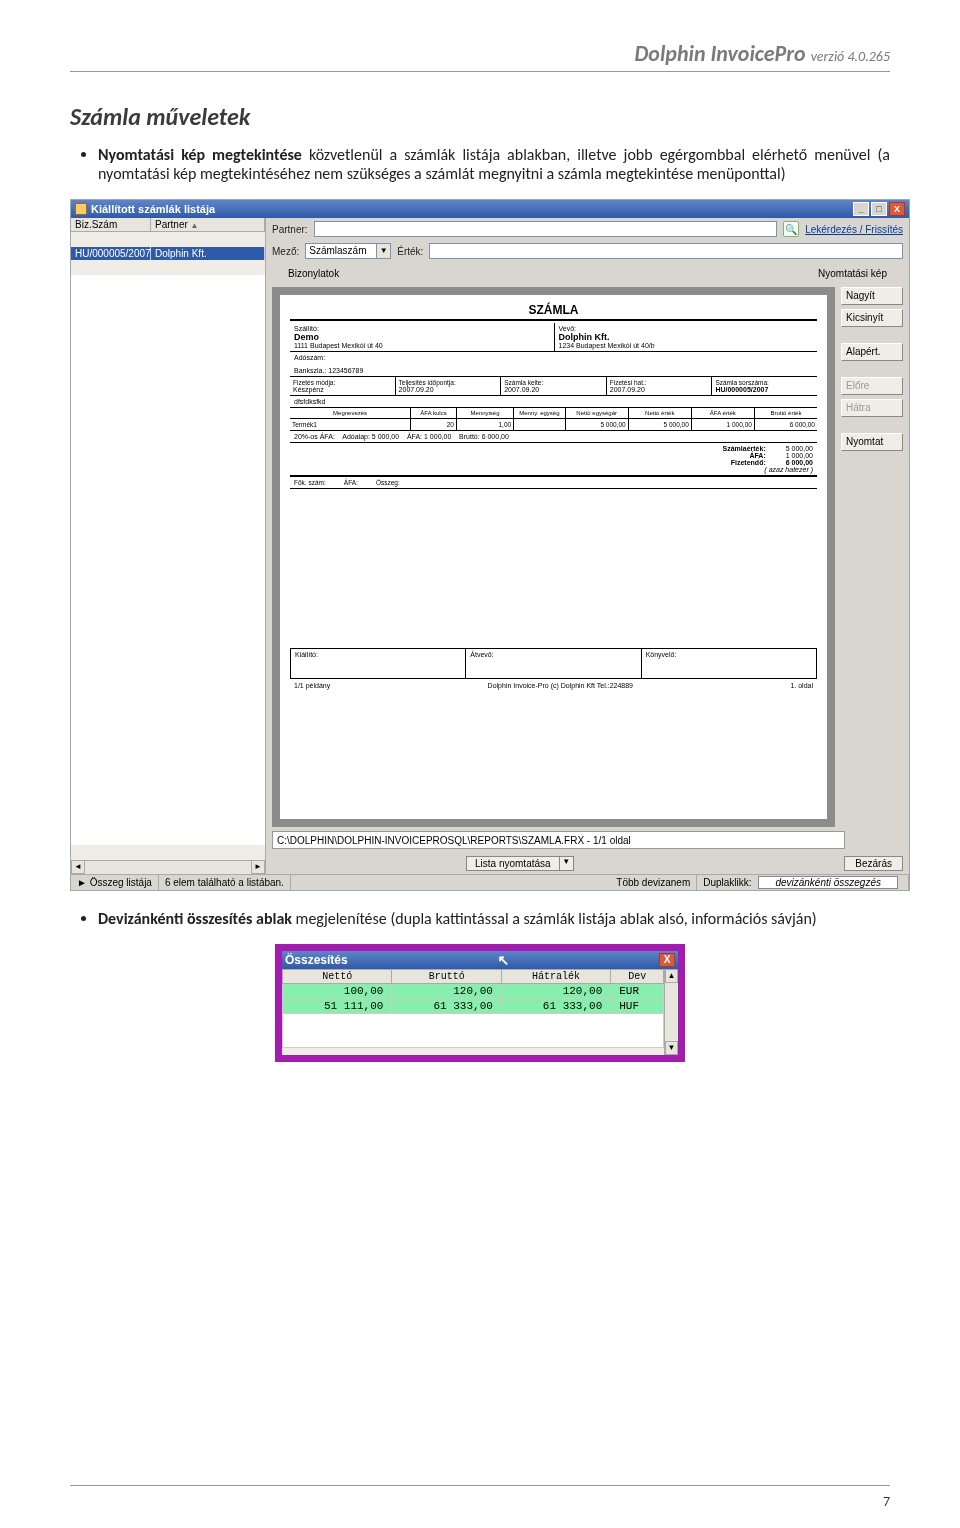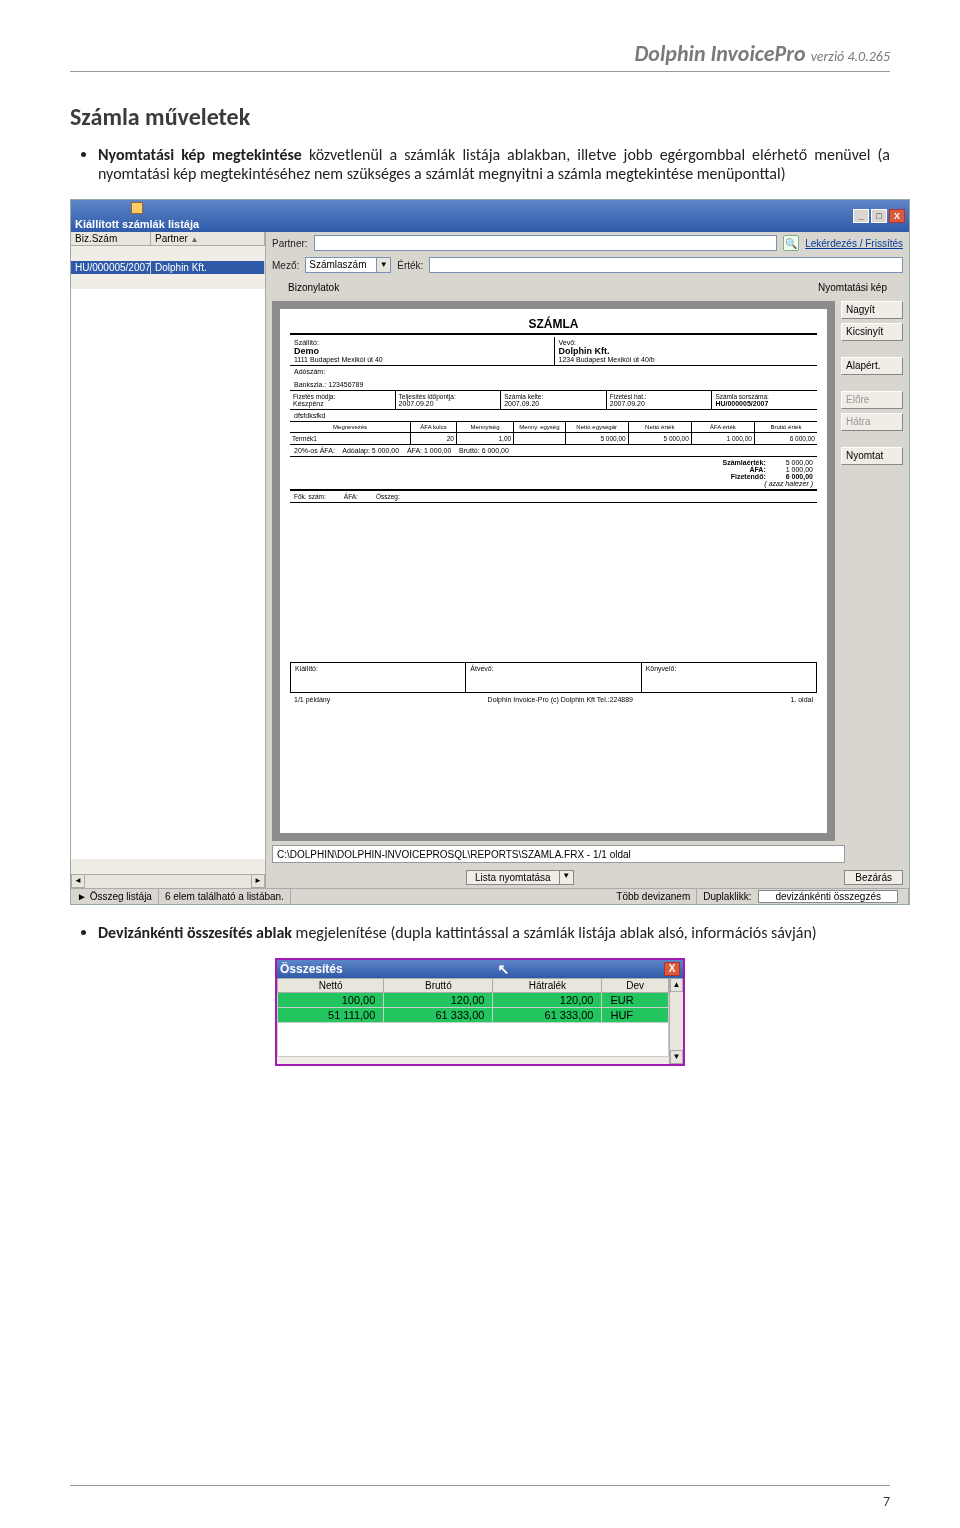"Számla műveletek" h2.section { font-style: none -> italic }
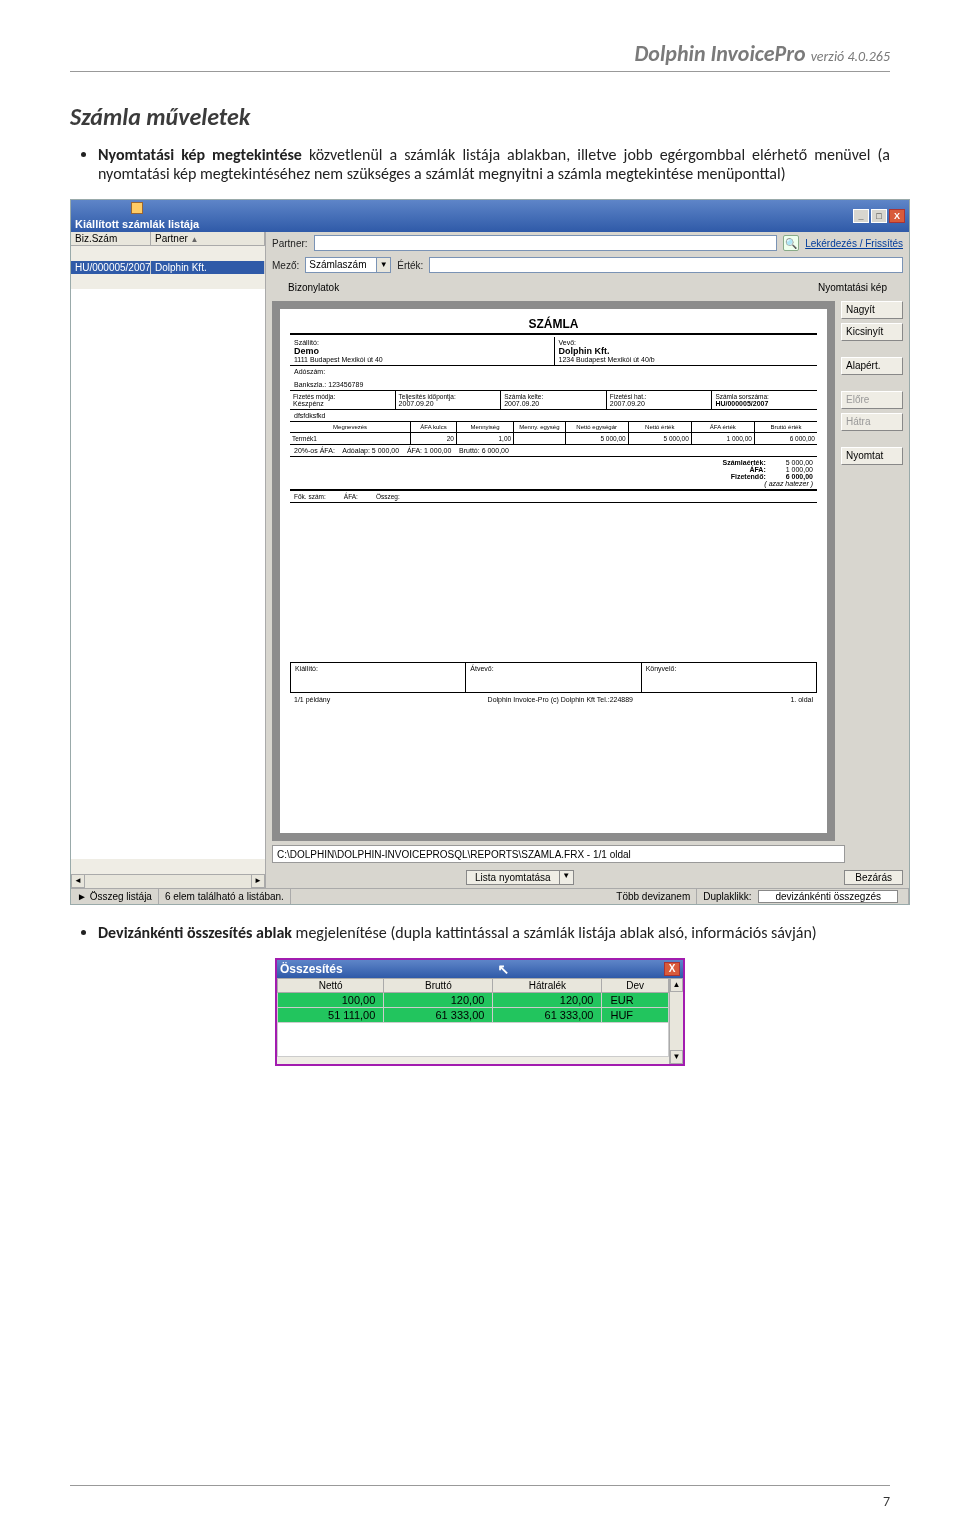"Kiállított számlák listája" .titlebar .left { flex-direction: column -> none }
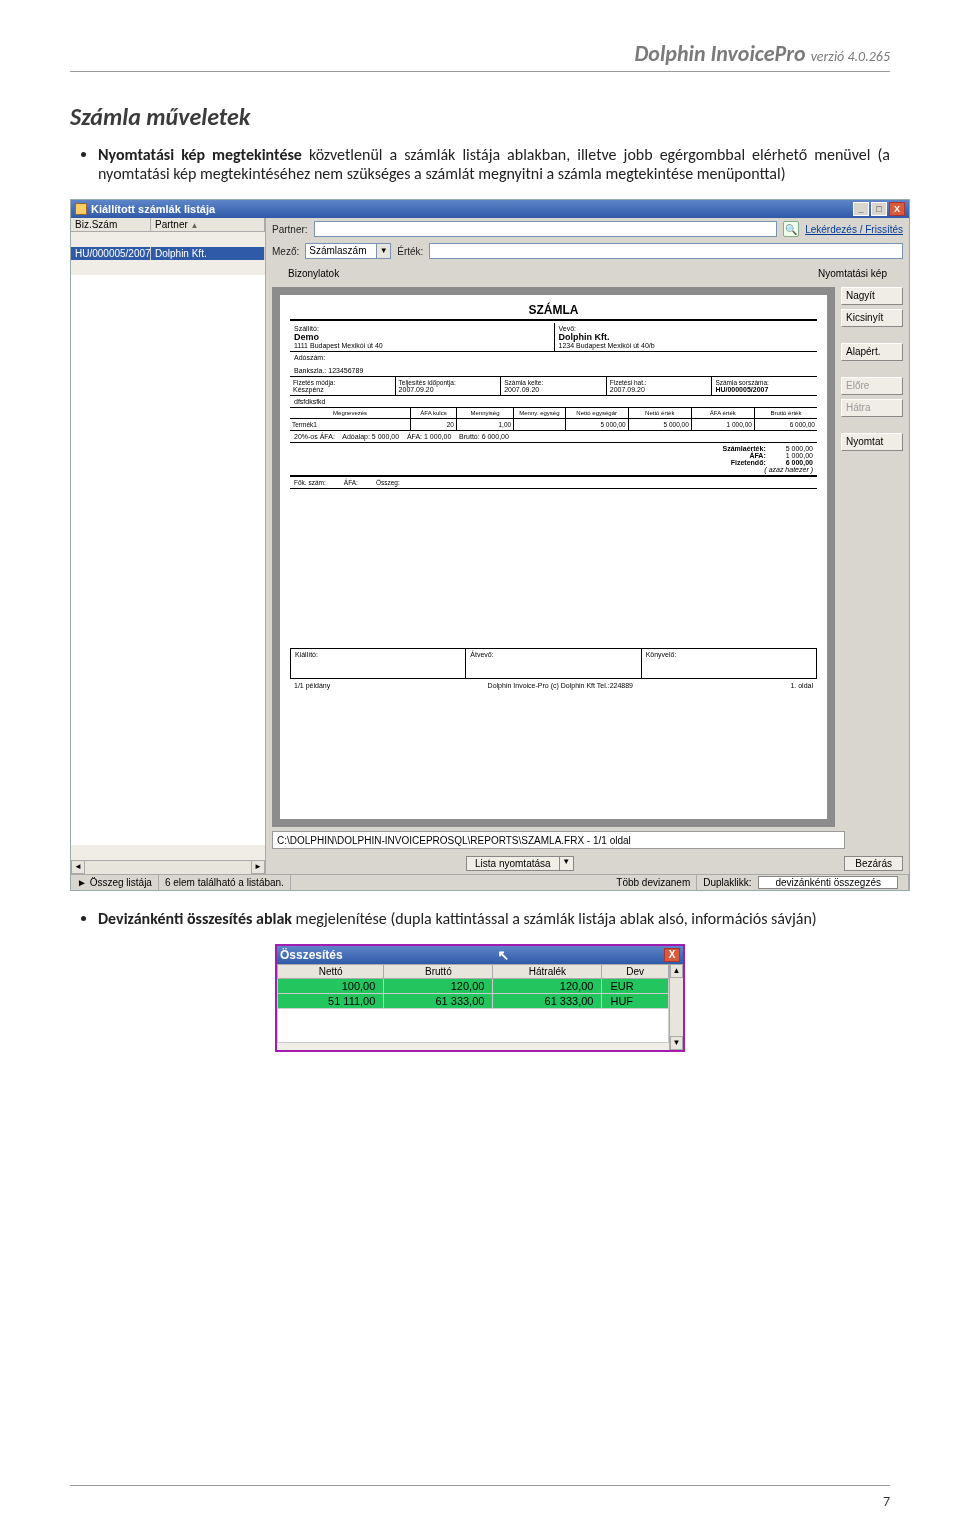"devizánkénti összegzés" .statusbar .val-box { font-style: none -> italic }
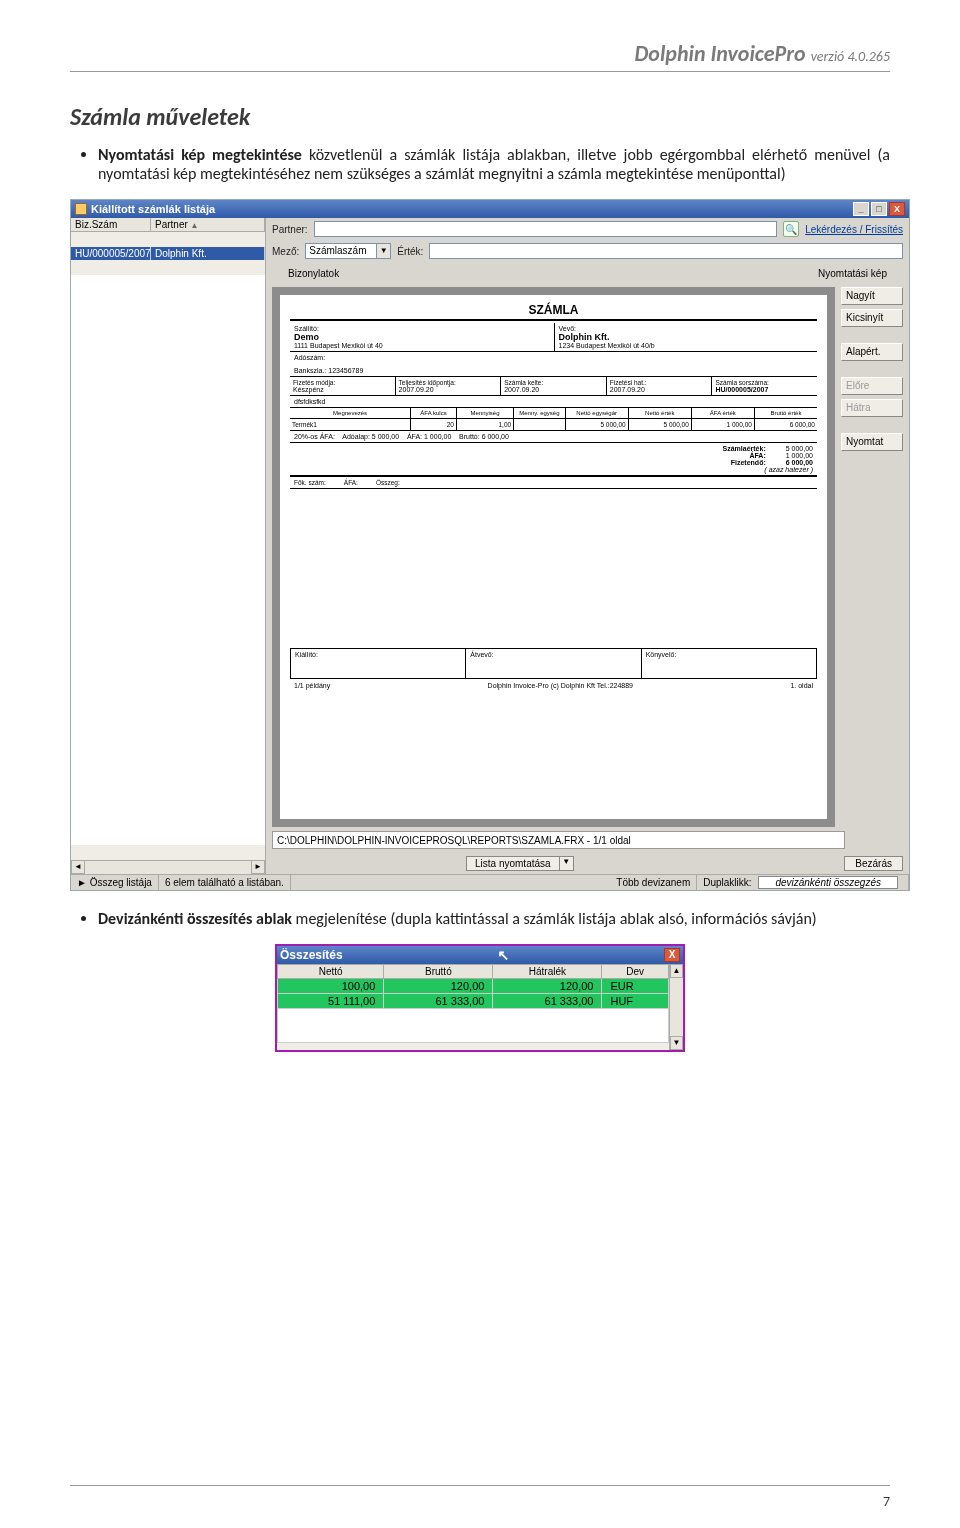"Összesítés" .screenshot2 { border: 2px solid #a21caf -> 7px solid #a21caf }
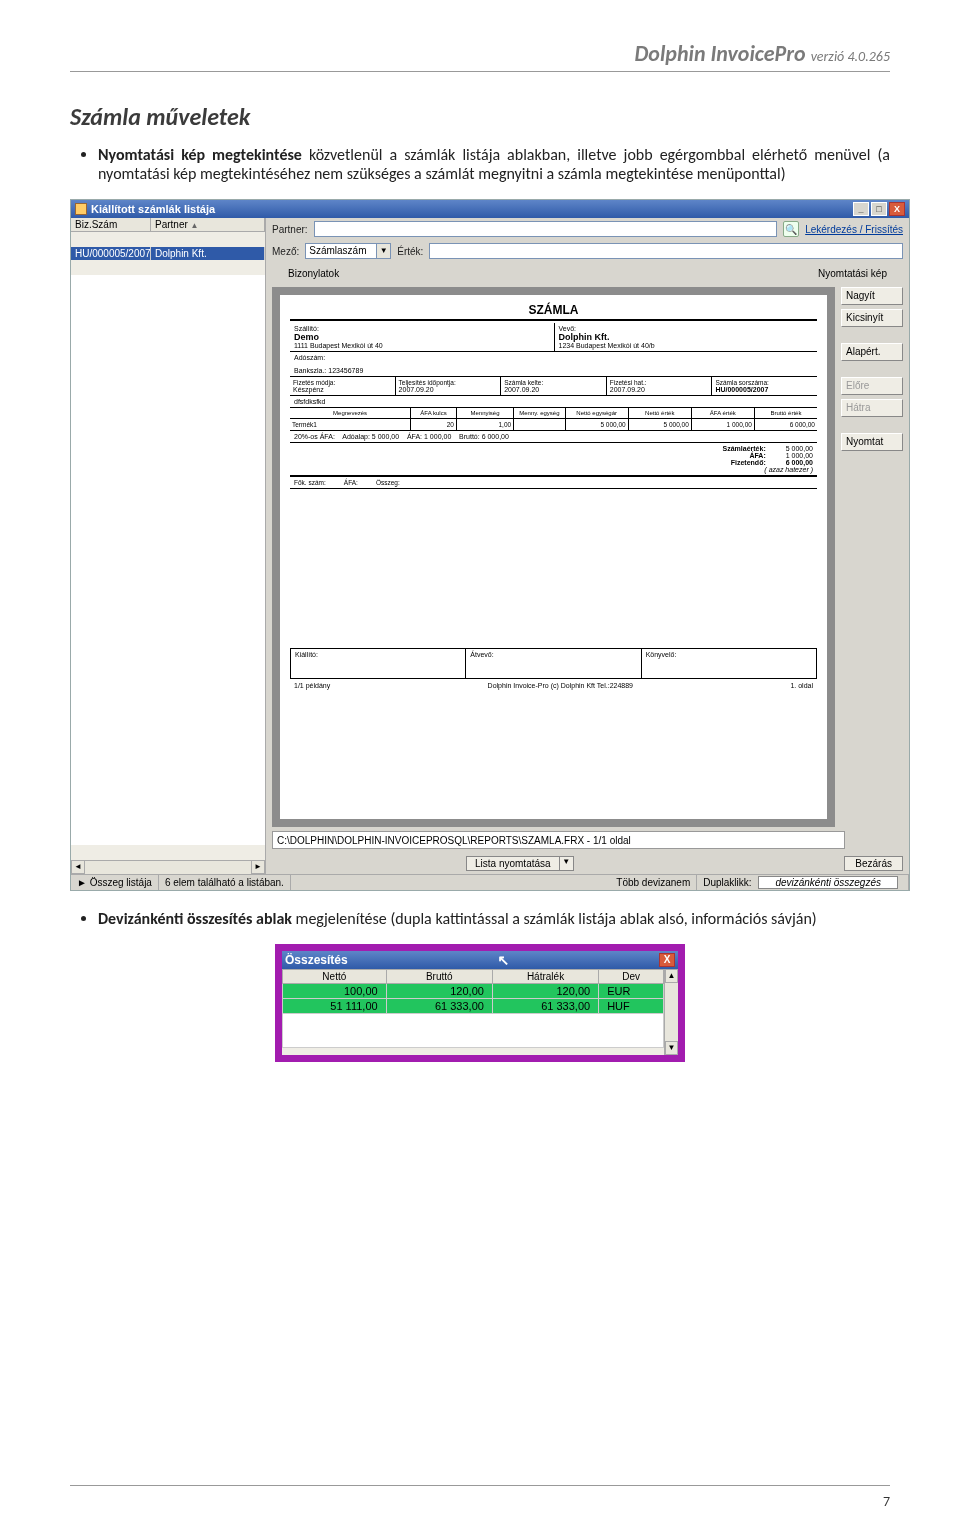"Nettó" .sumtable { background: #22c55e -> #86efac; font-family: none -> Liberation Mono, monospace }
